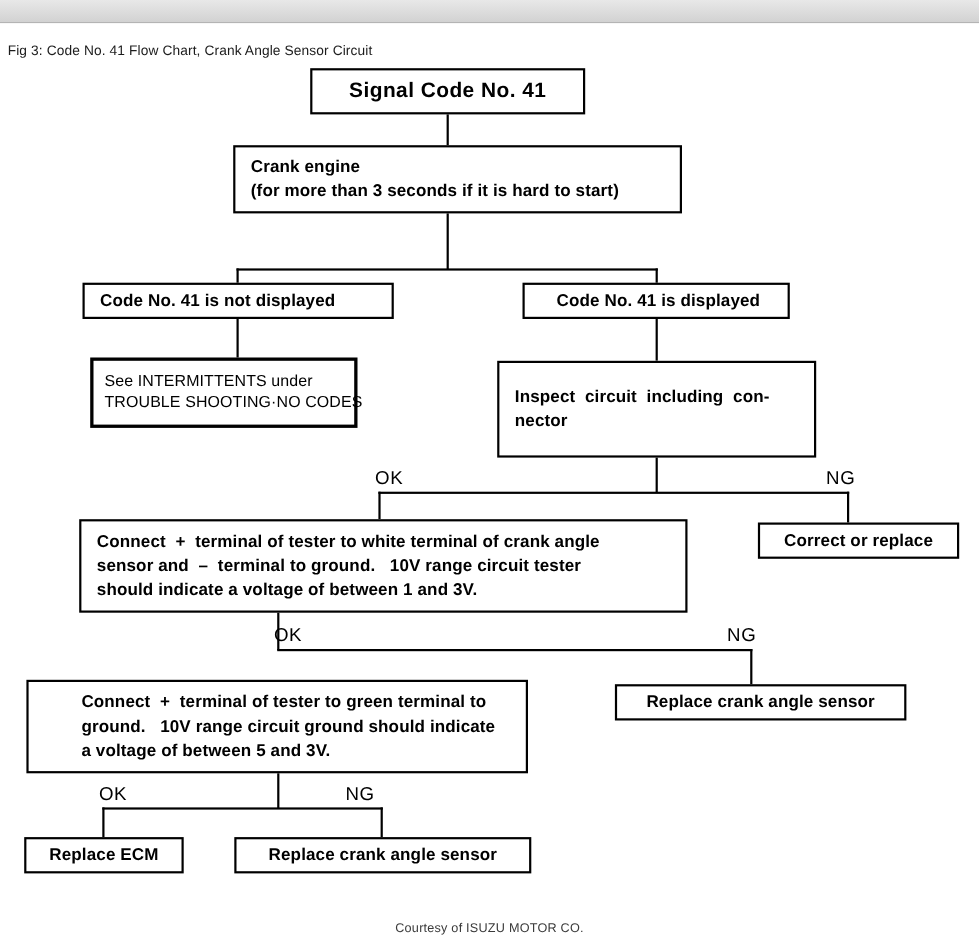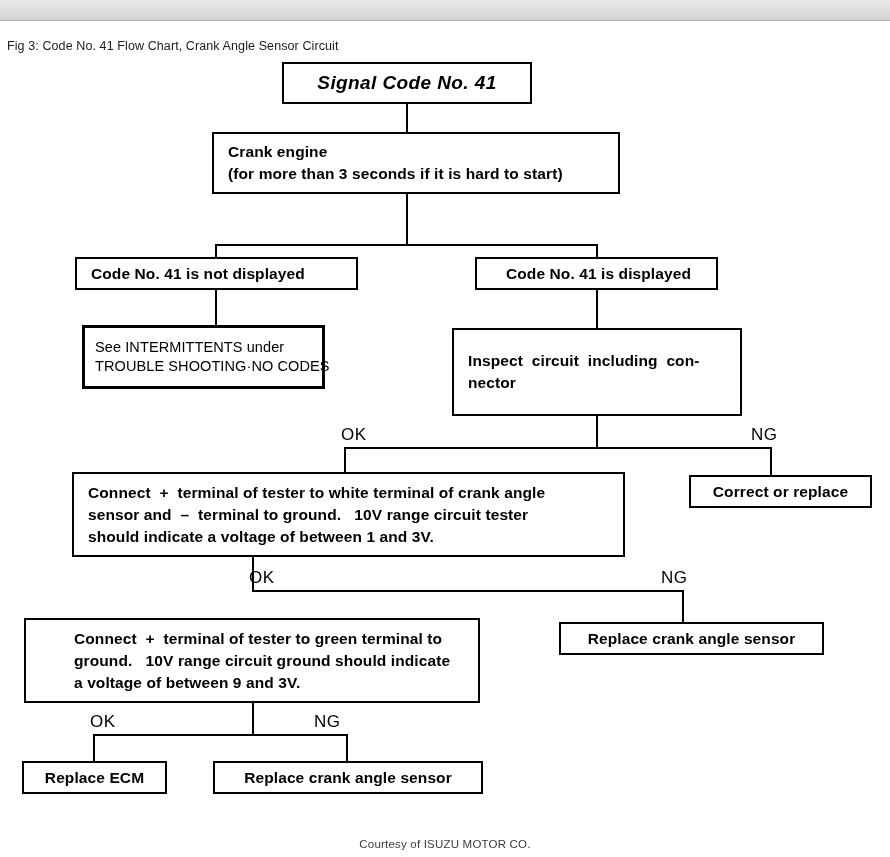"Signal Code No. 41" div.node { font-style: italic -> none }
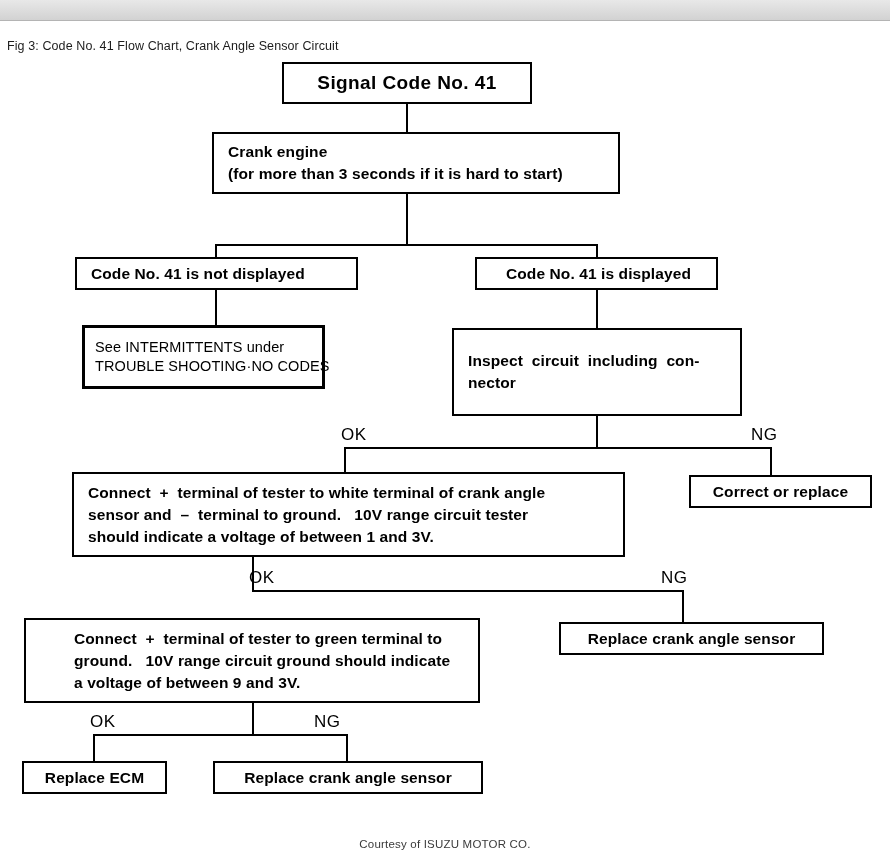"a voltage of between 9" span.line { text: 9 -> 5 }
